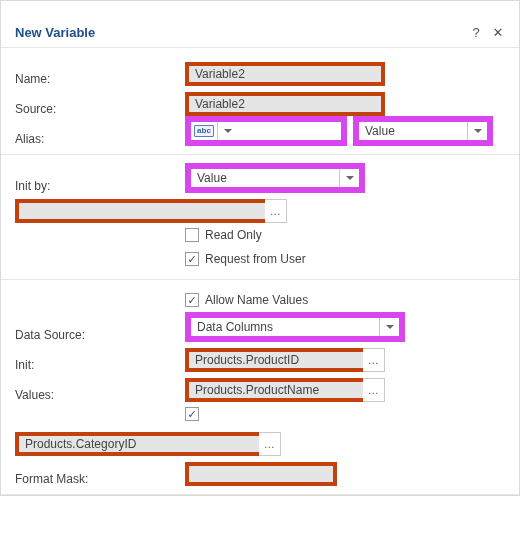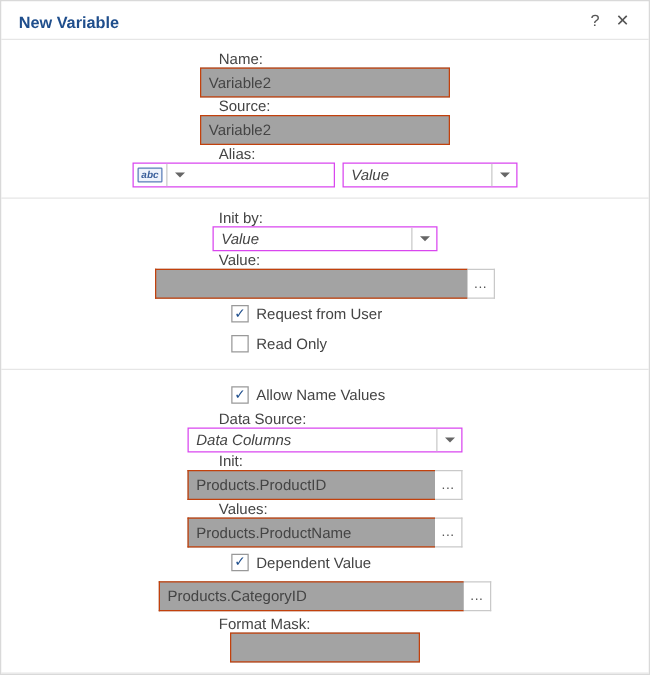"New Variable" .titlebar { align-items: flex-end -> center; padding: 6px 12px 6px 14px -> 22px 12px 6px 14px }
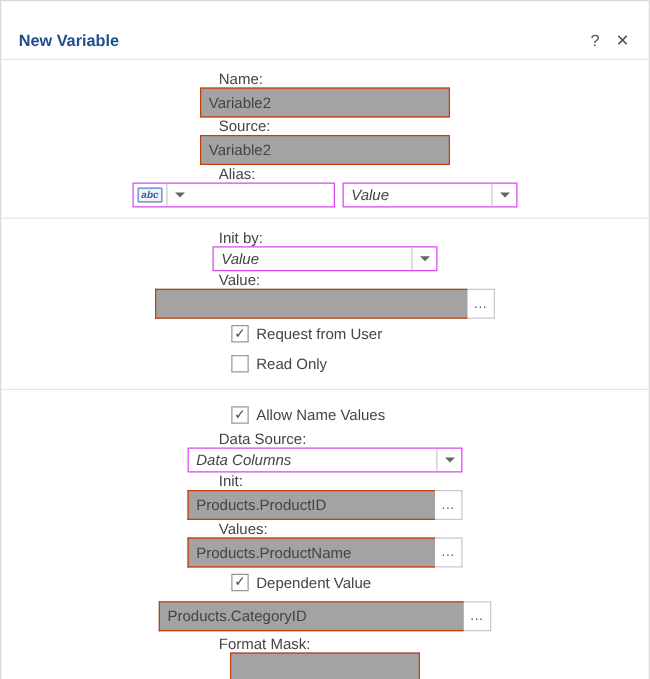"Name:" .row { align-items: center -> flex-end; flex-direction: column -> none }
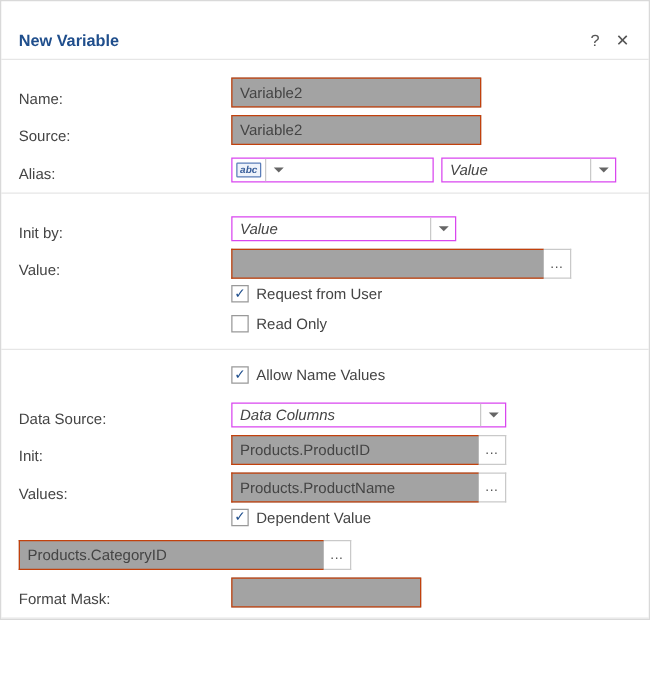"Variable2" .textbox { background: #a3a3a3 -> #e5e5e5; border: 1px solid #c2410c -> 4px solid #c2410c }
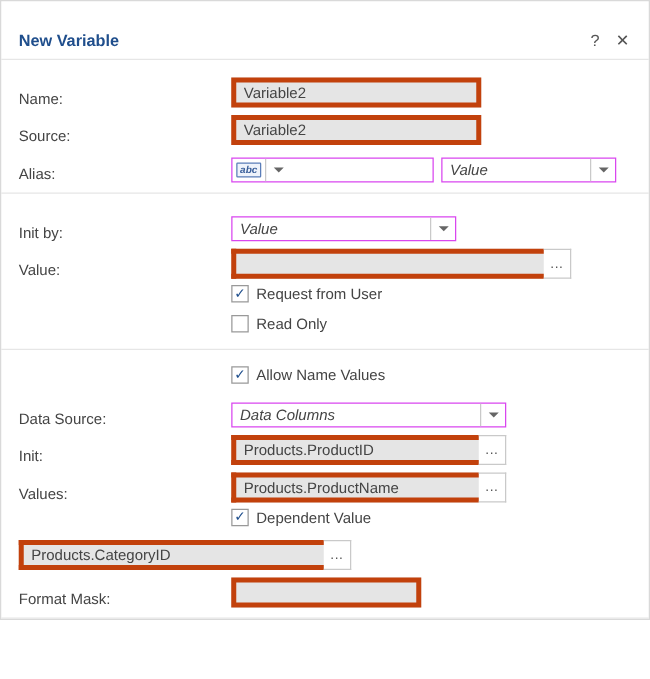"abc" .combo { border: 1px solid #d946ef -> 6px solid #d946ef; font-style: italic -> none; height: 20px -> 30px }
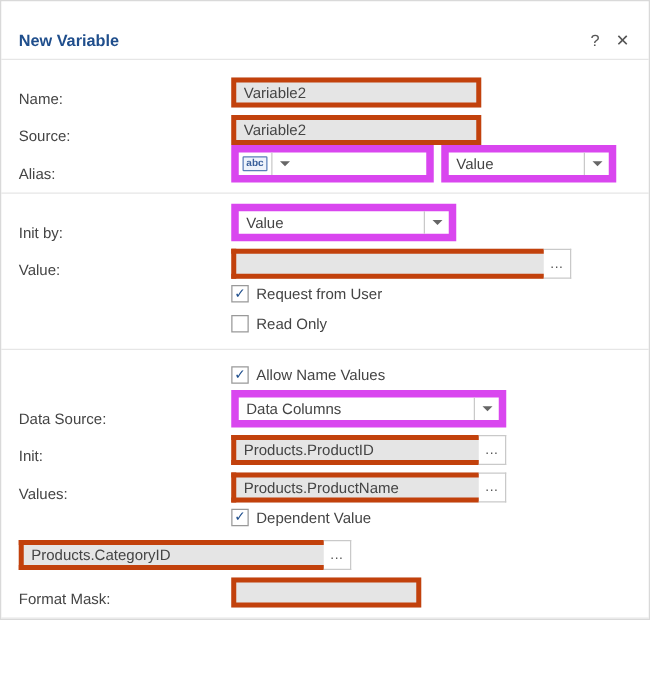"Value:" div.label { html: <div>Value:</div> -> none }
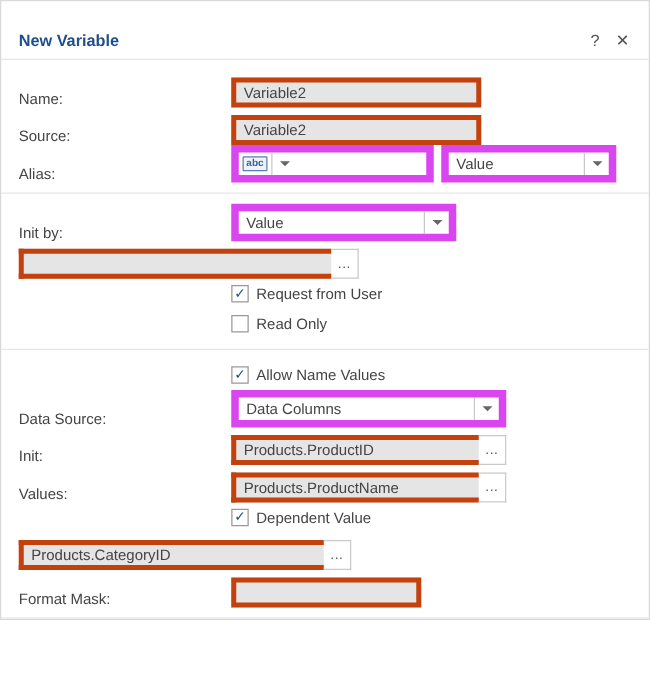"Request from User" div.check-row { order: before "Read Only" -> after "Read Only" }
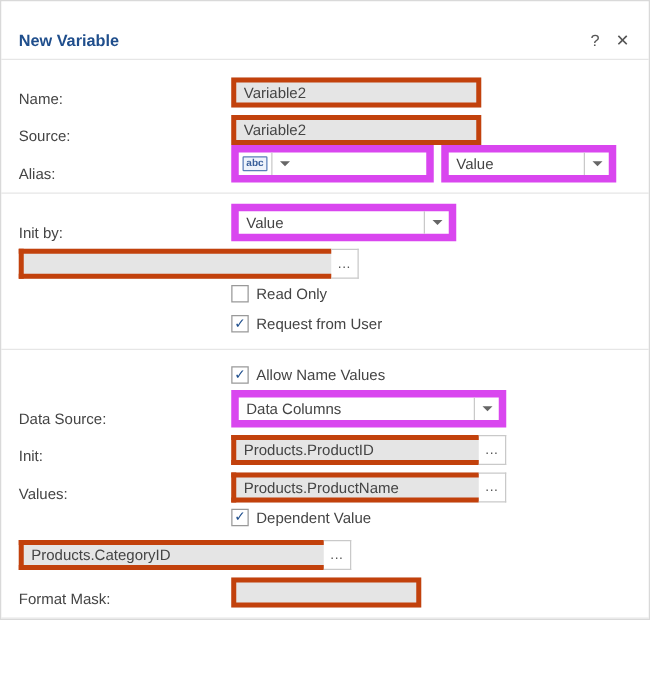"Products.ProductID" div.value-wrap { width: 220px -> 200px }
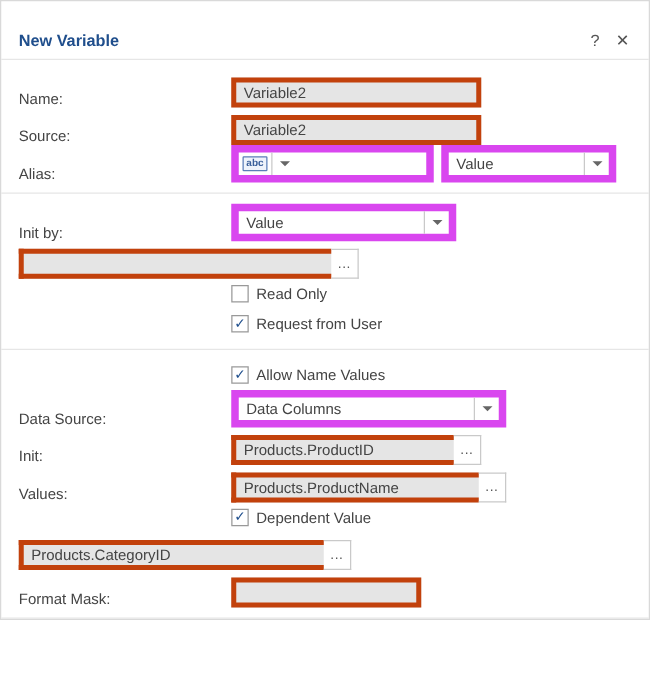"Products.ProductName" div.value-wrap { width: 220px -> 200px }
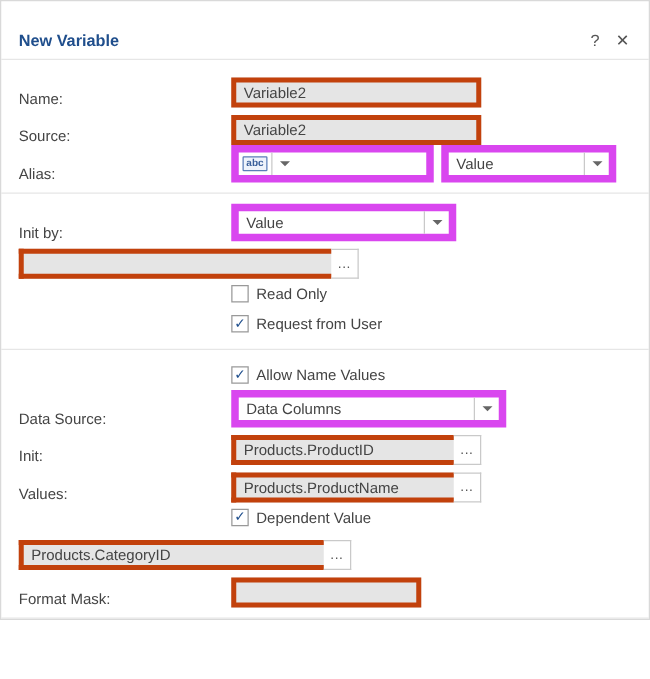"Dependent Value" span { html: <span>Dependent Value</span> -> none }
